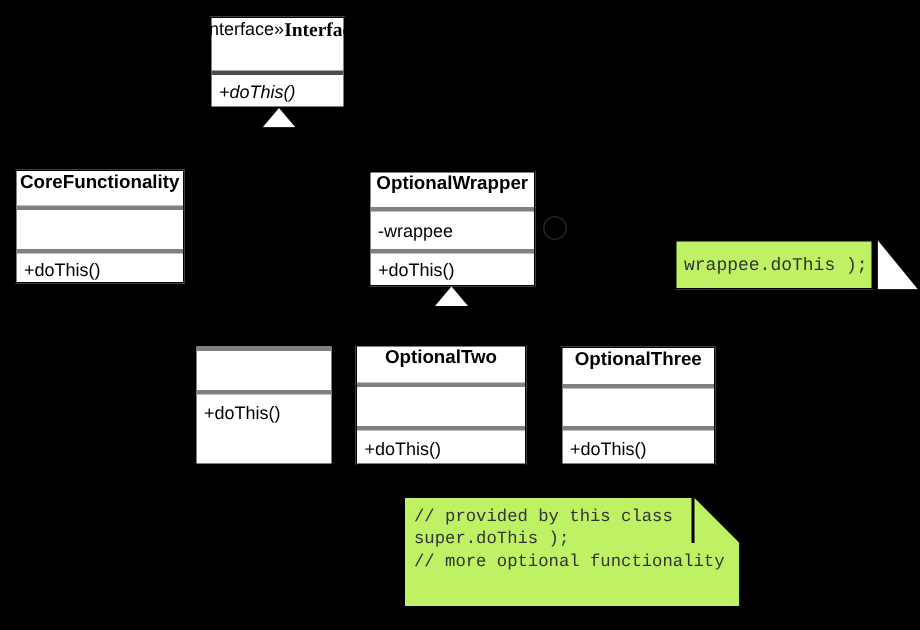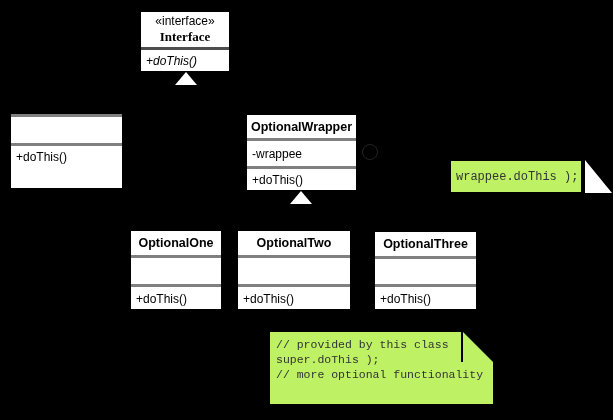"«interface»" .cls-title { flex-direction: column -> row }
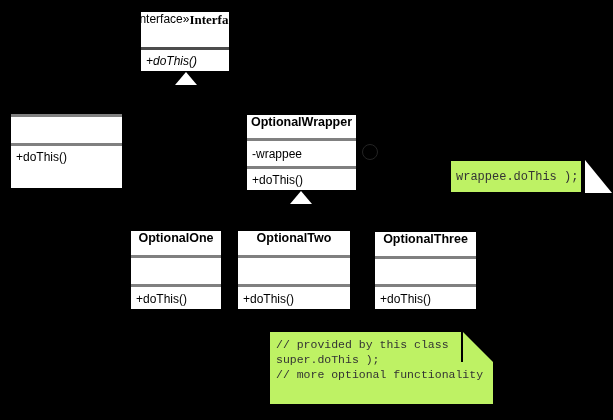"CoreFunctionality" div.cls-title { html: none -> <div>CoreFunctionality</div> }
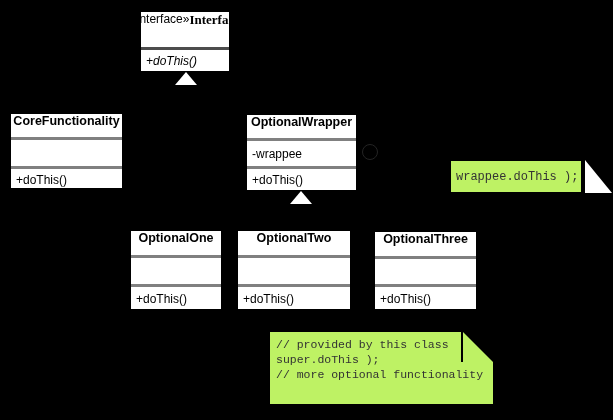"OptionalOne" div.cls-title { html: <div>OptionalOne</div> -> none }
